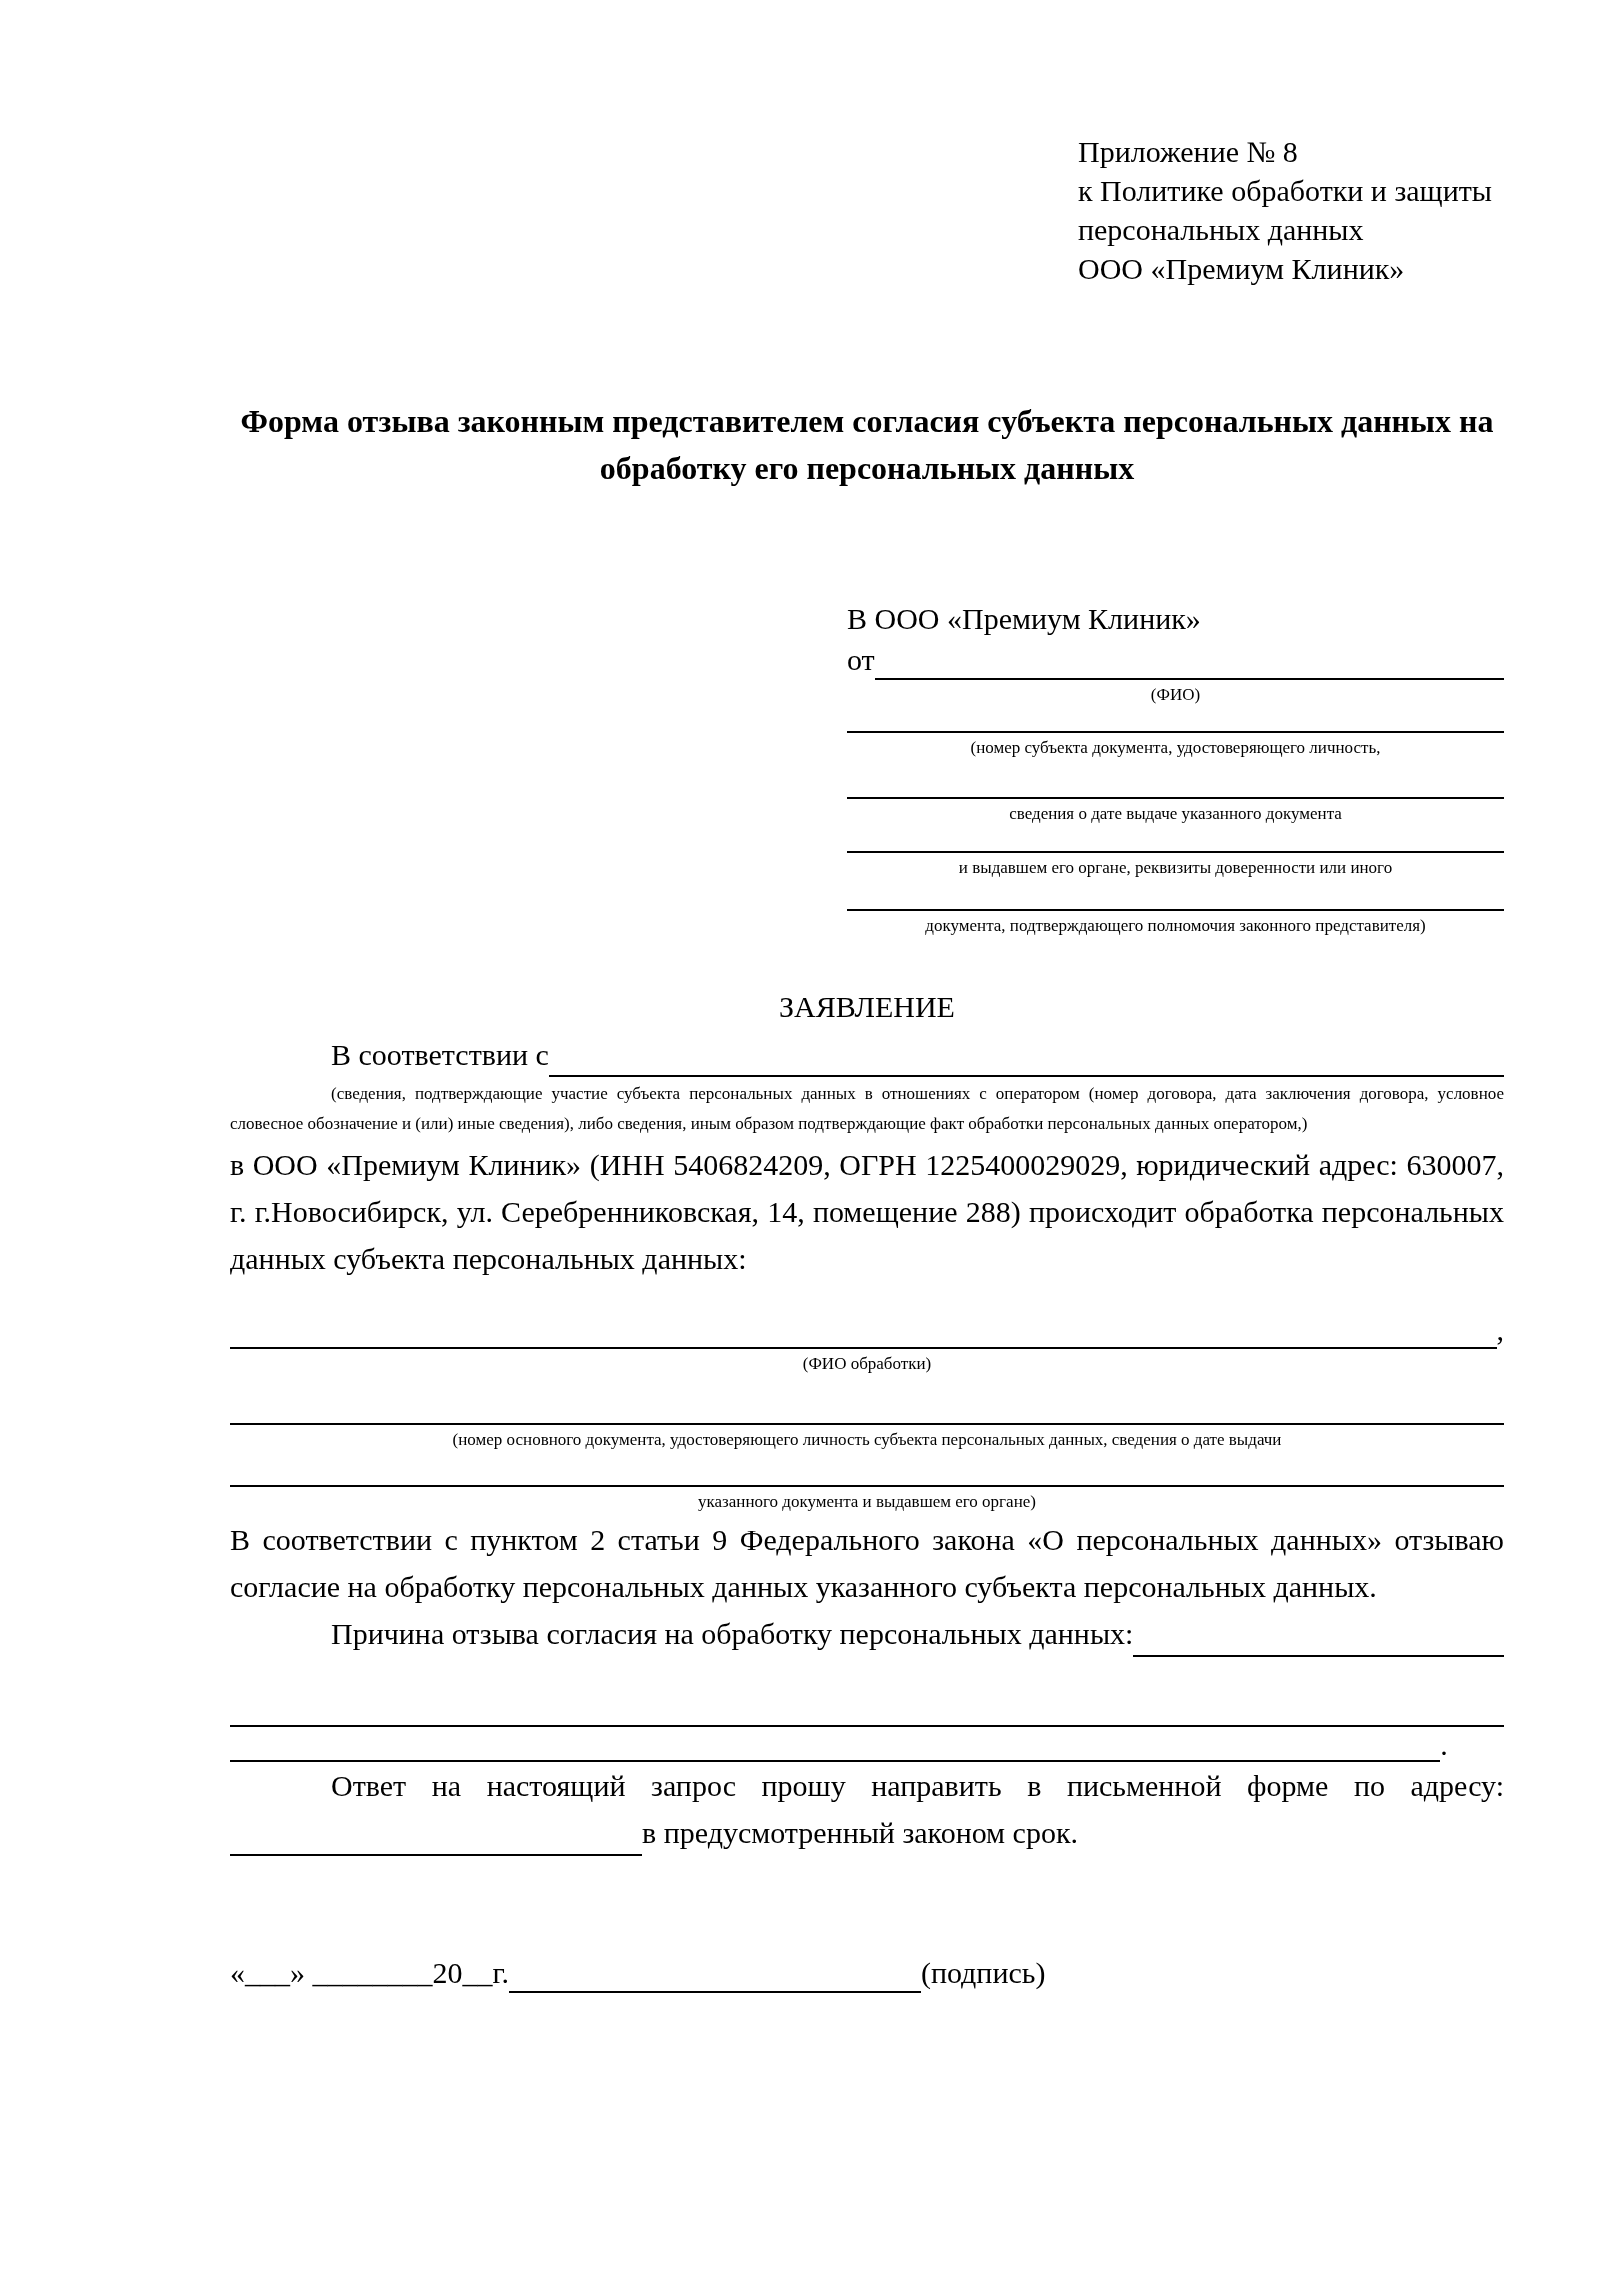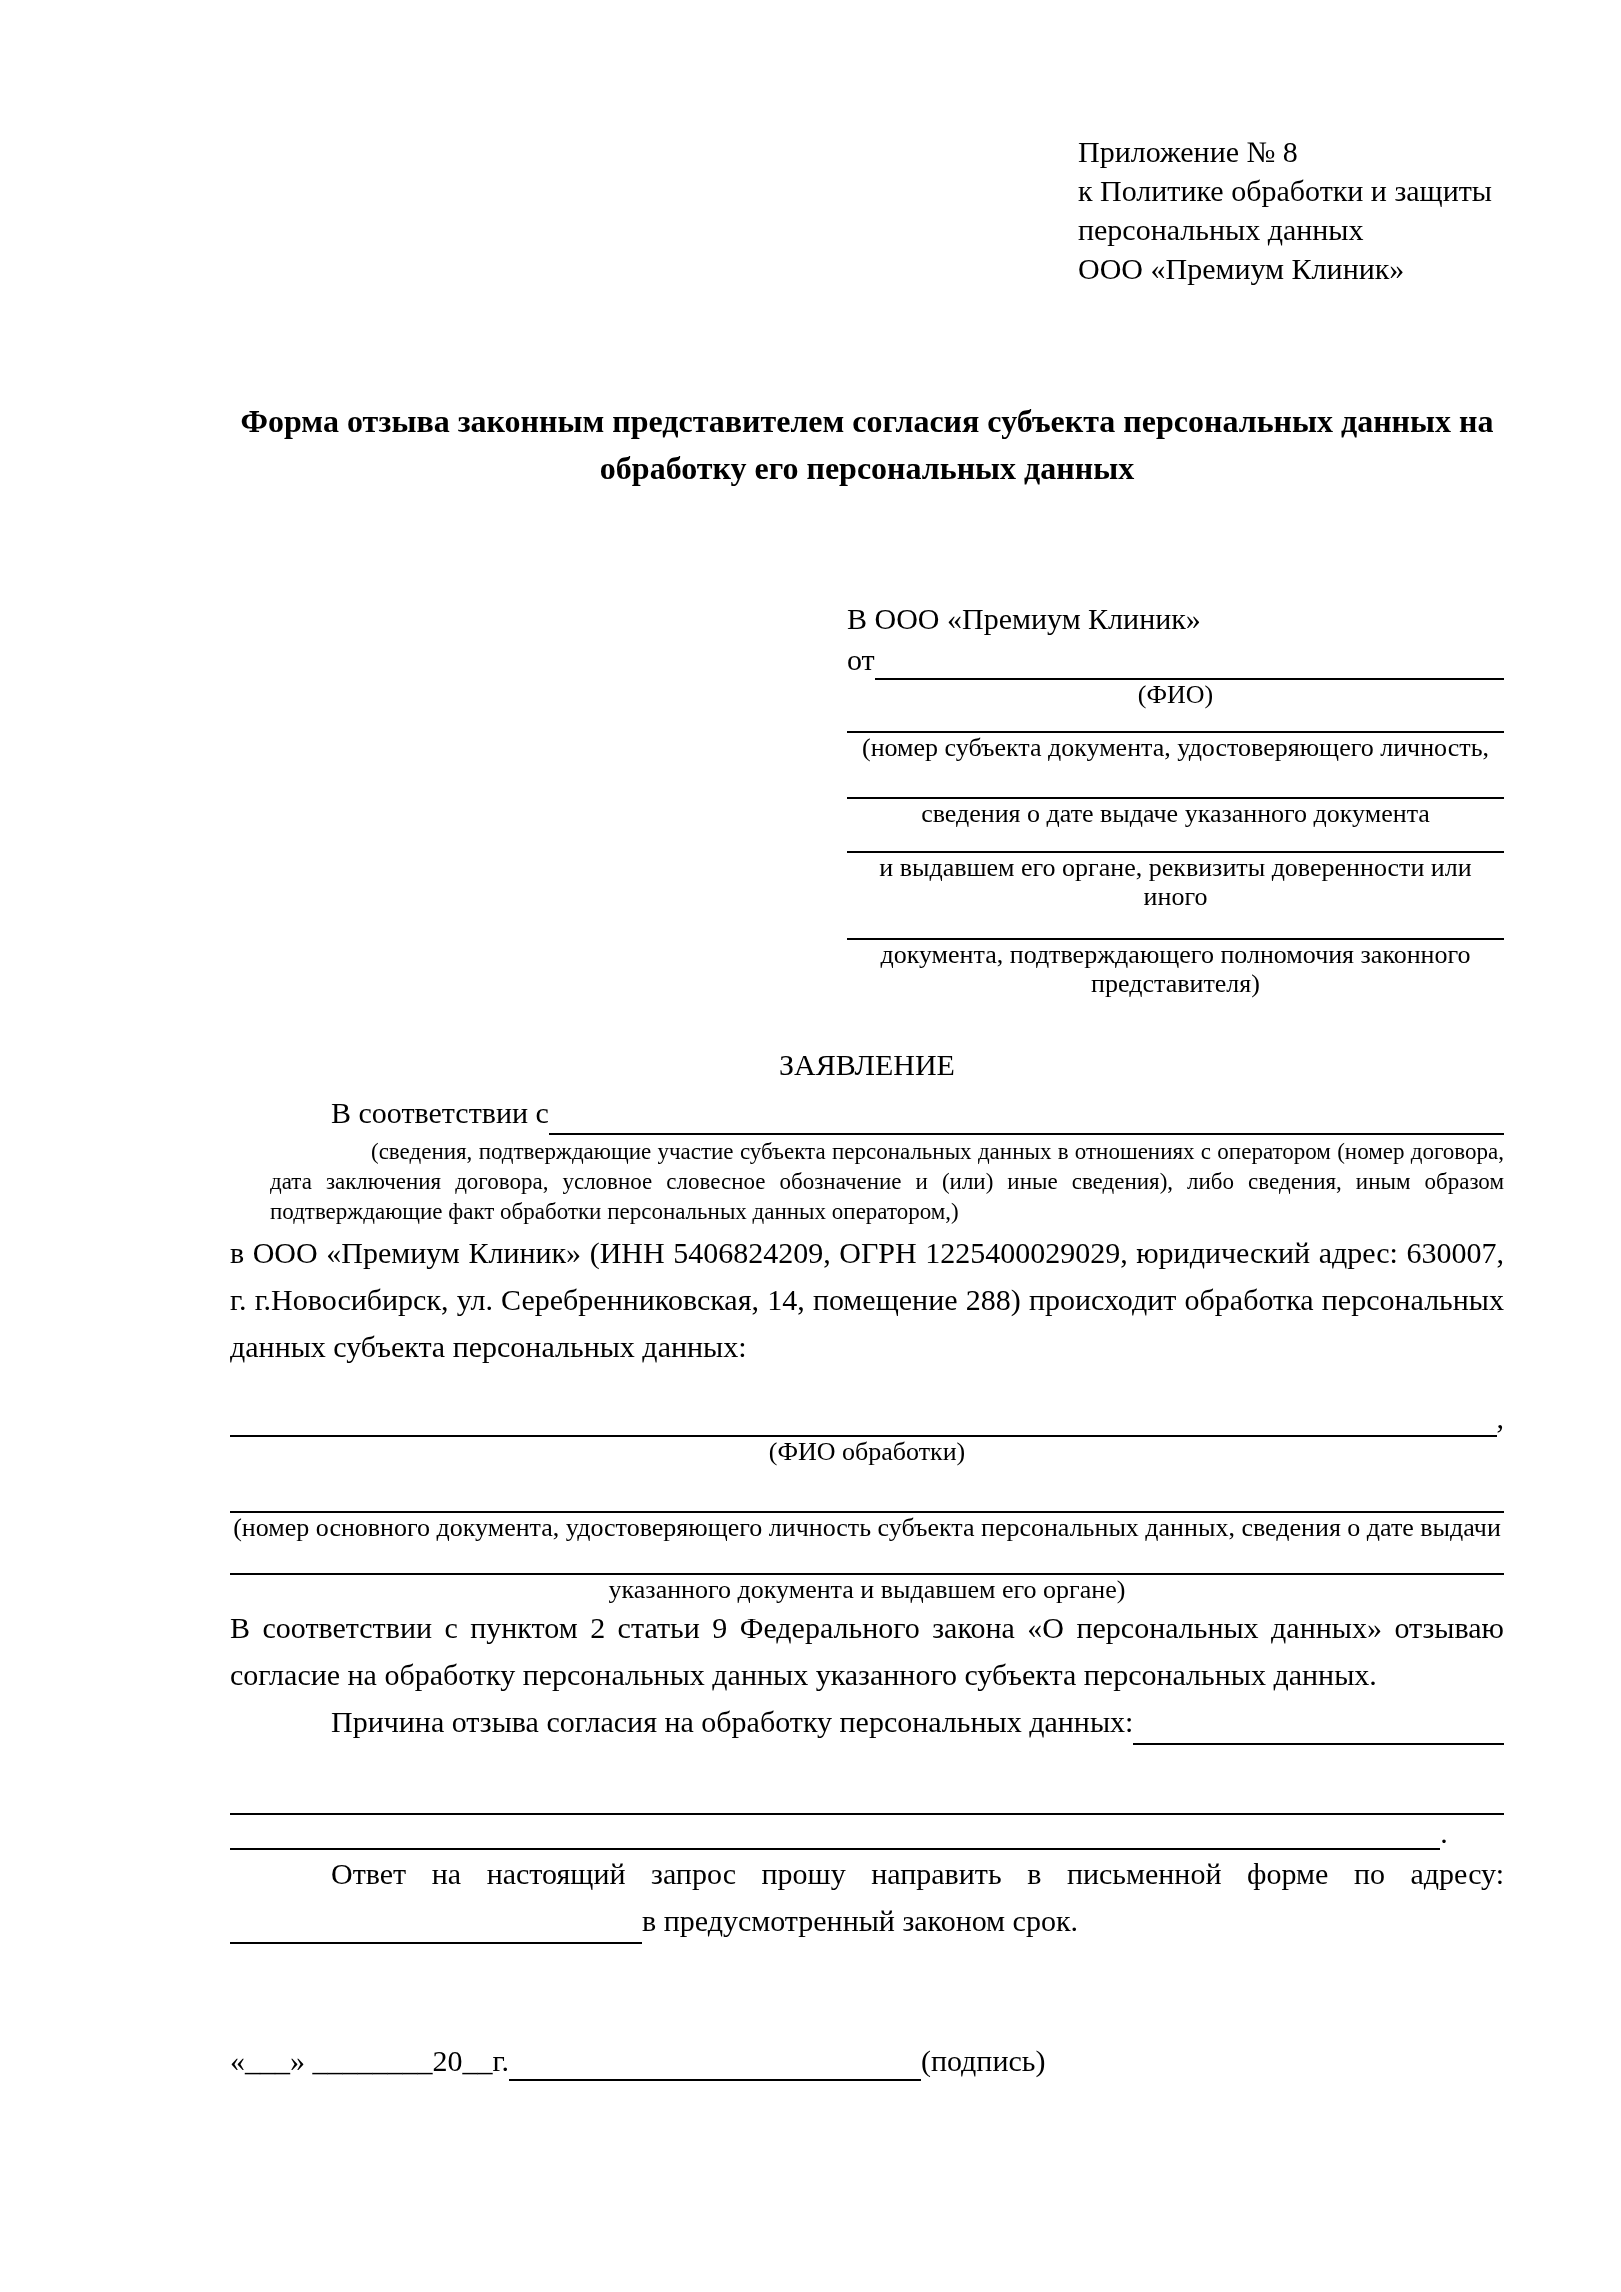"(ФИО)" .caption { font-size: 26px -> 17px }
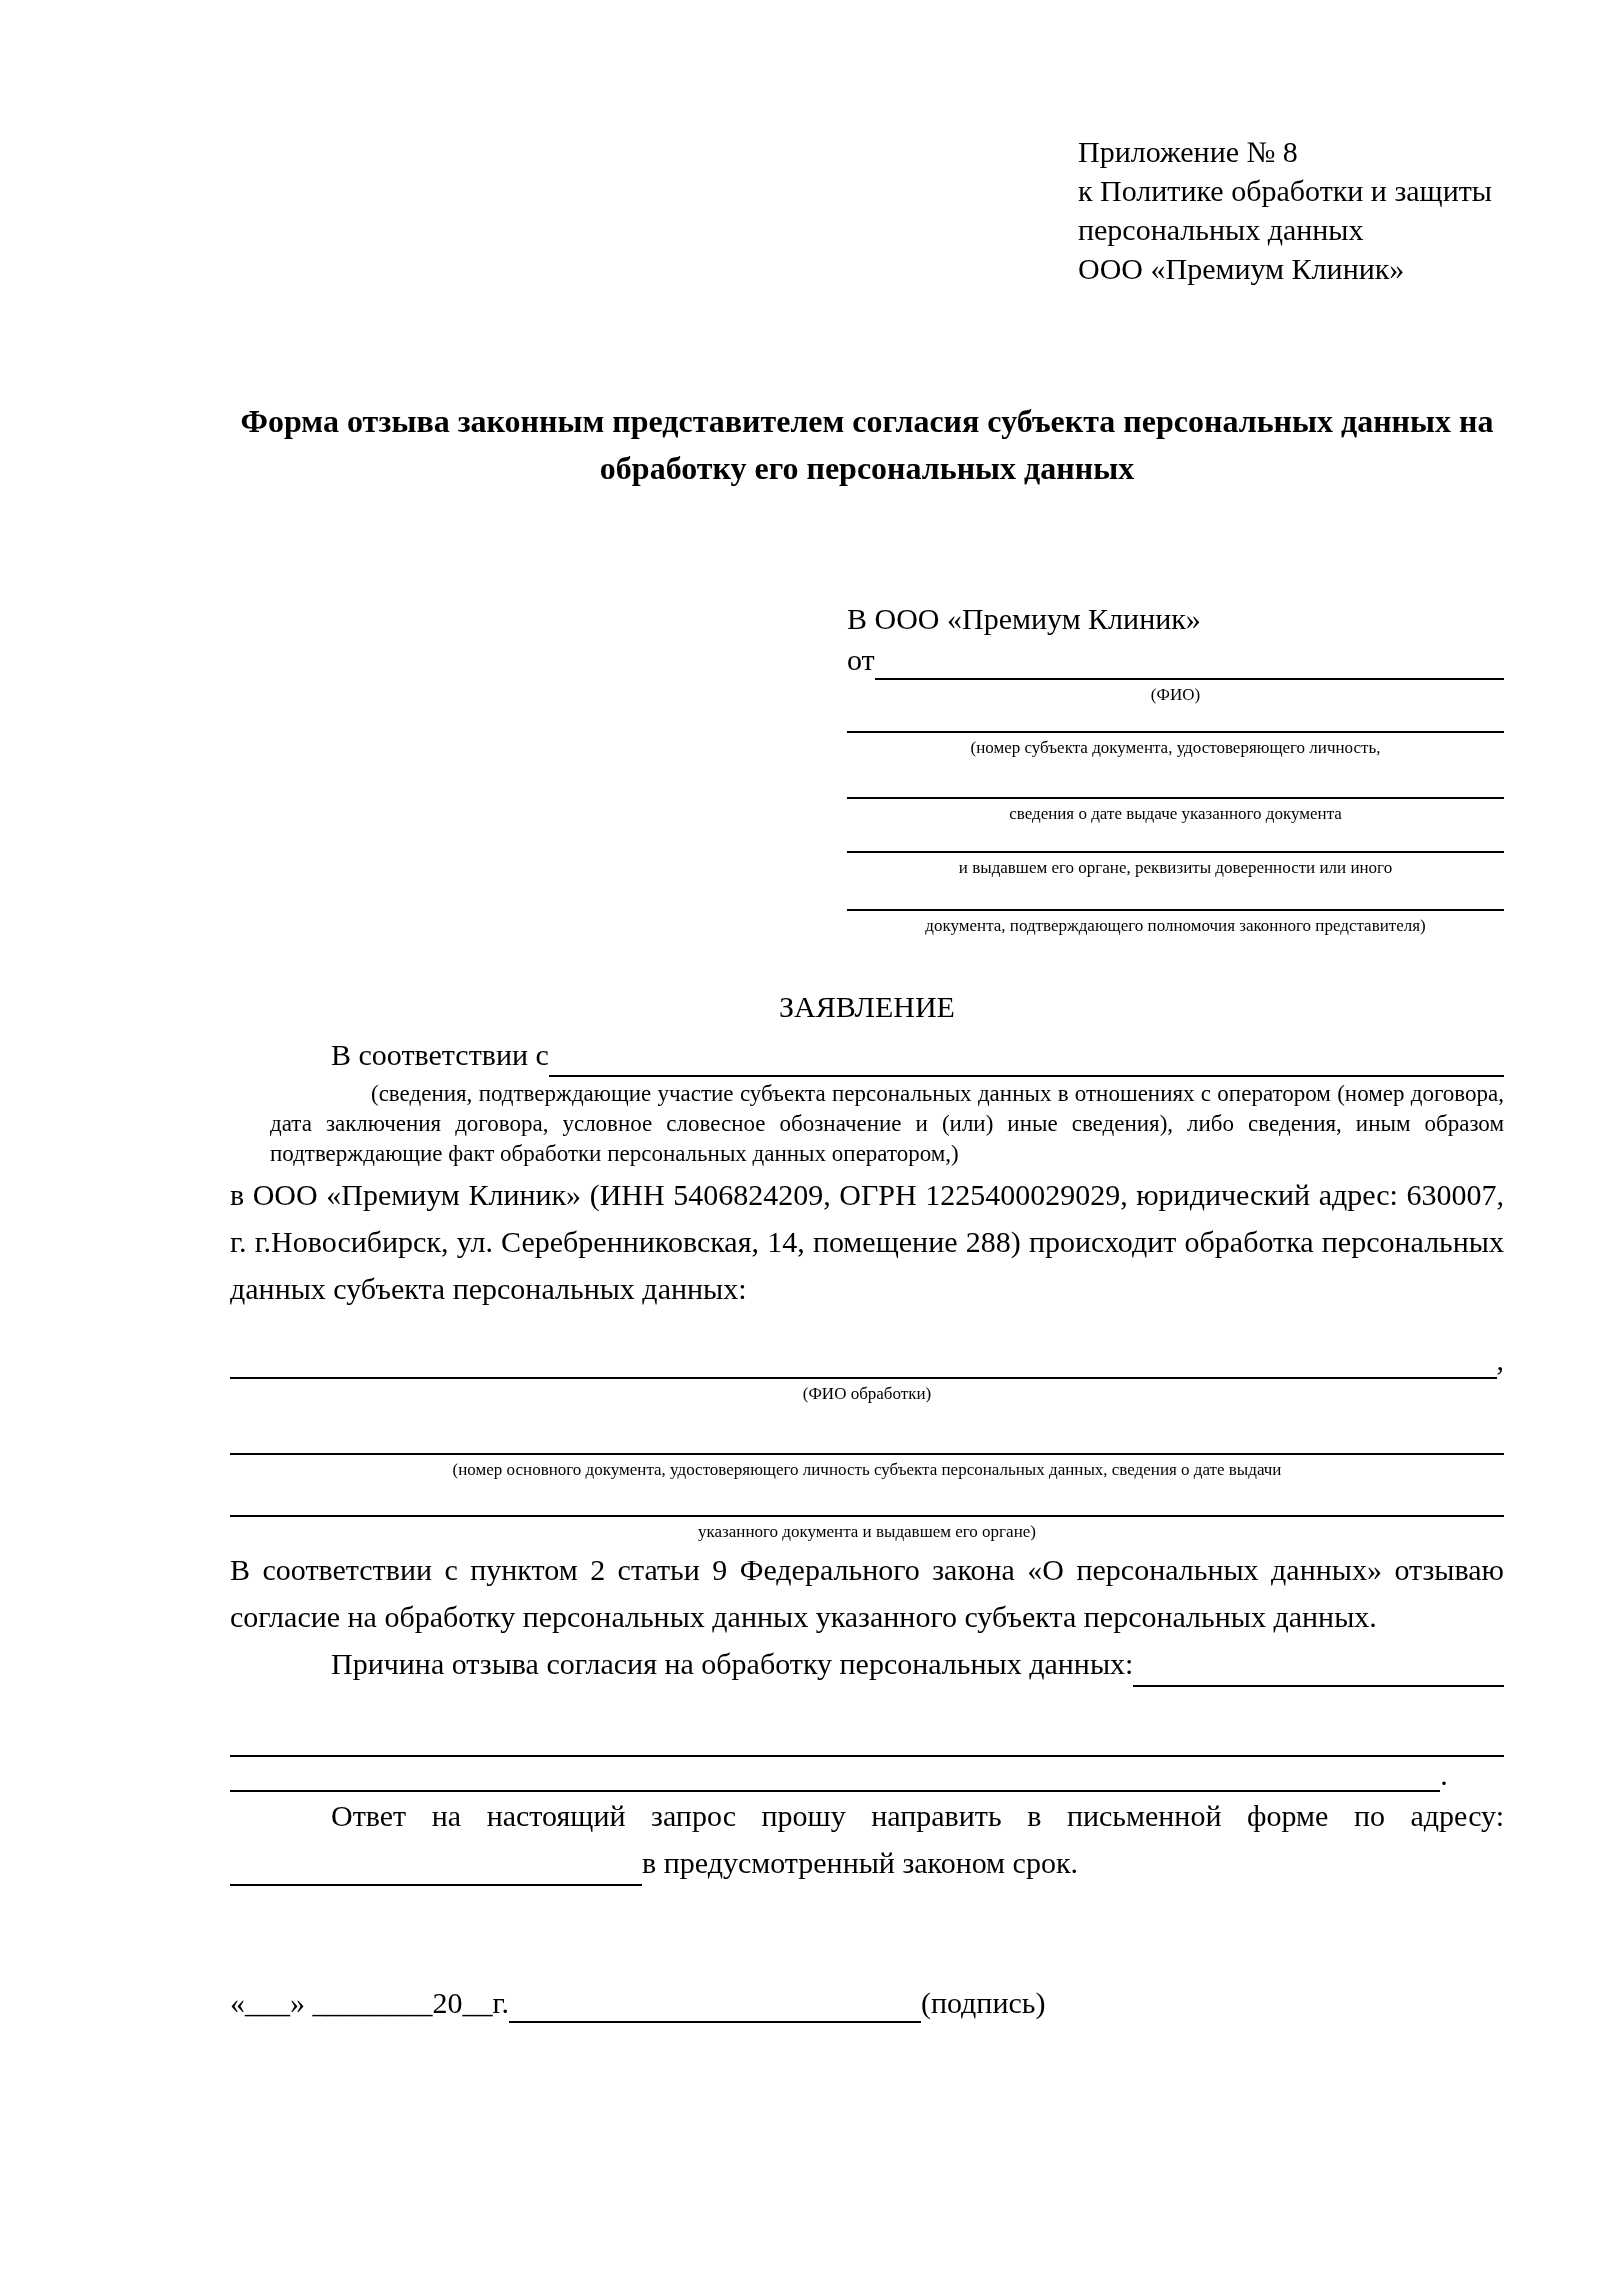"(сведения, подтверждающие участие" .smallnote { font-size: 23px -> 17px; margin-left: 40px -> none }
